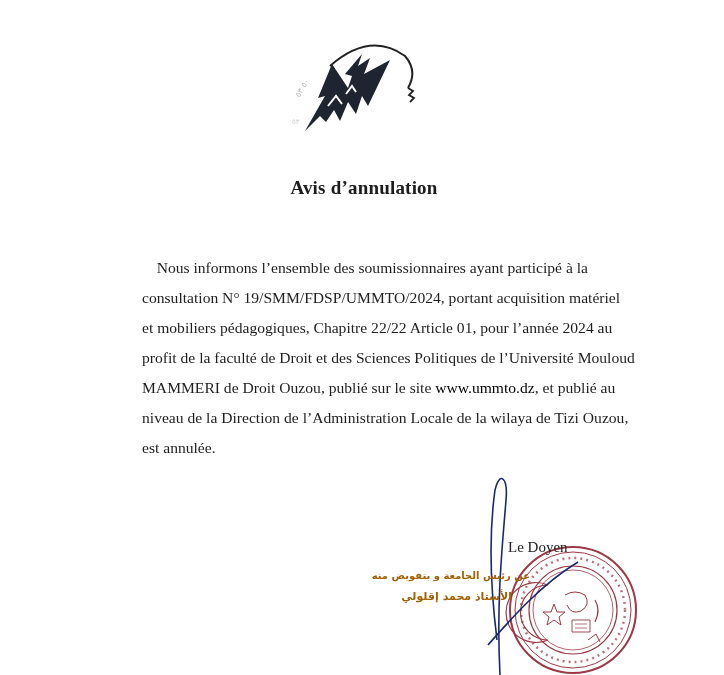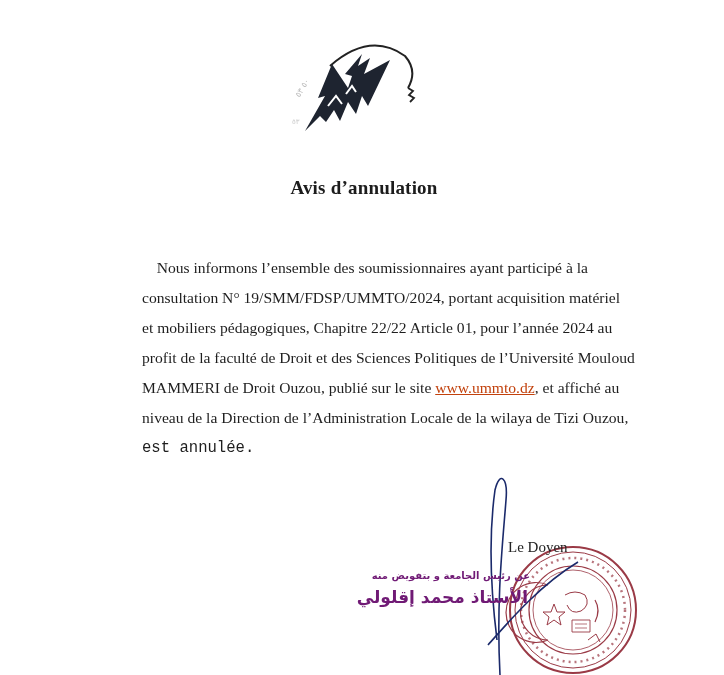"www.ummto.dz" .link { color: #c2410c -> #000000; text-decoration: underline -> none }
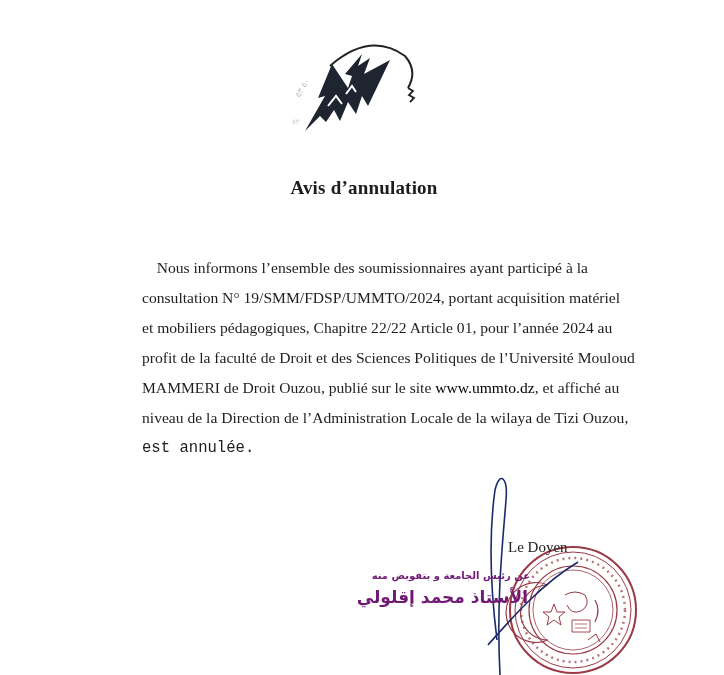", et affiché au" span { text: affiché -> publié }
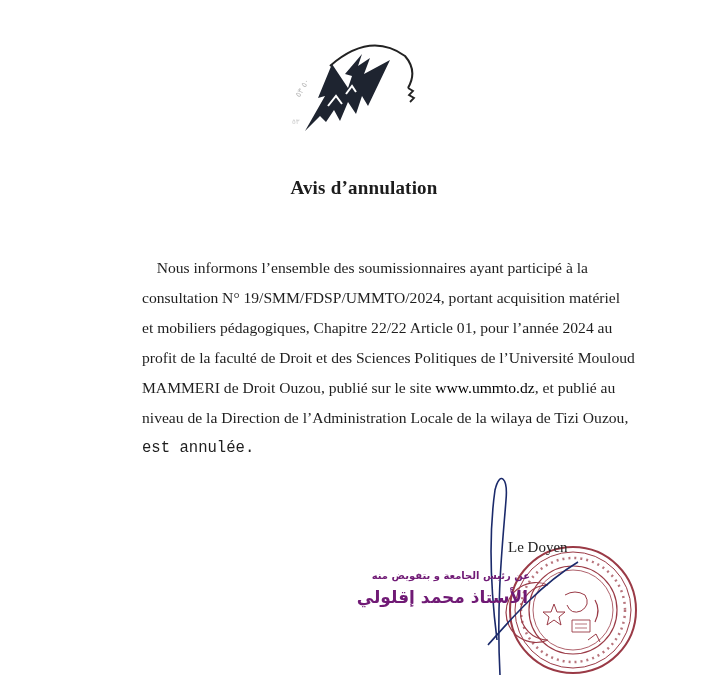"est annulée." .body-text .line.last { font-family: Liberation Mono, monospace -> none }
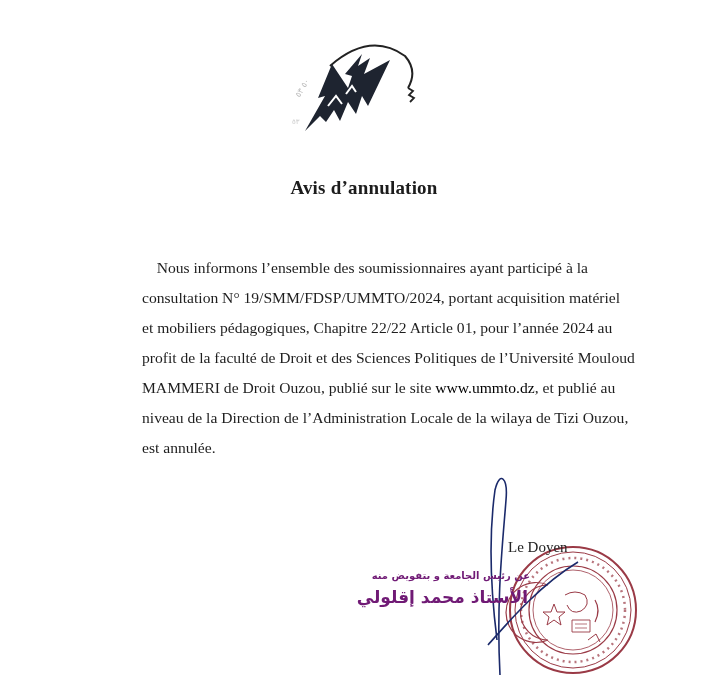"عن رئيس الجامعة و بتفويض" .stamp-text { color: #701a75 -> #a16207 }
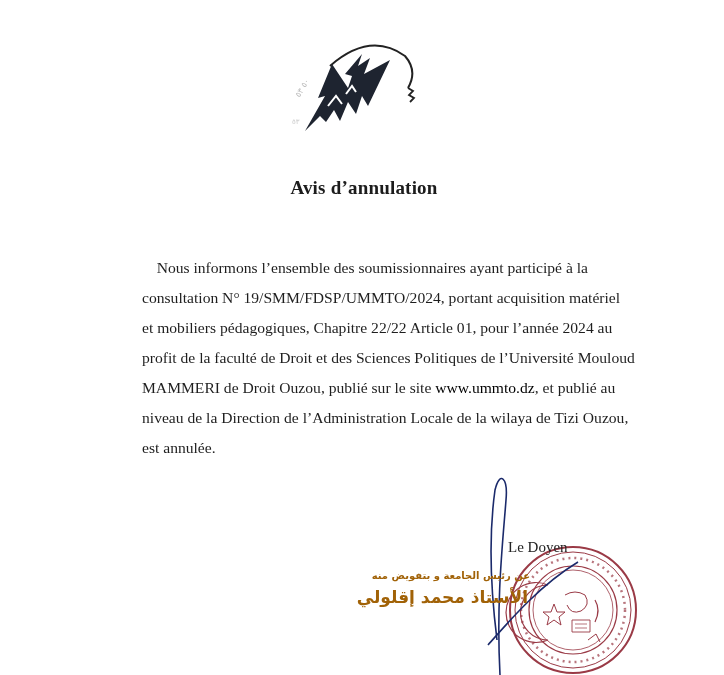"الأستاذ محمد إقلولي" .stamp-text .l3 { font-size: 17px -> 11px; margin-right: 2px -> 18px }
